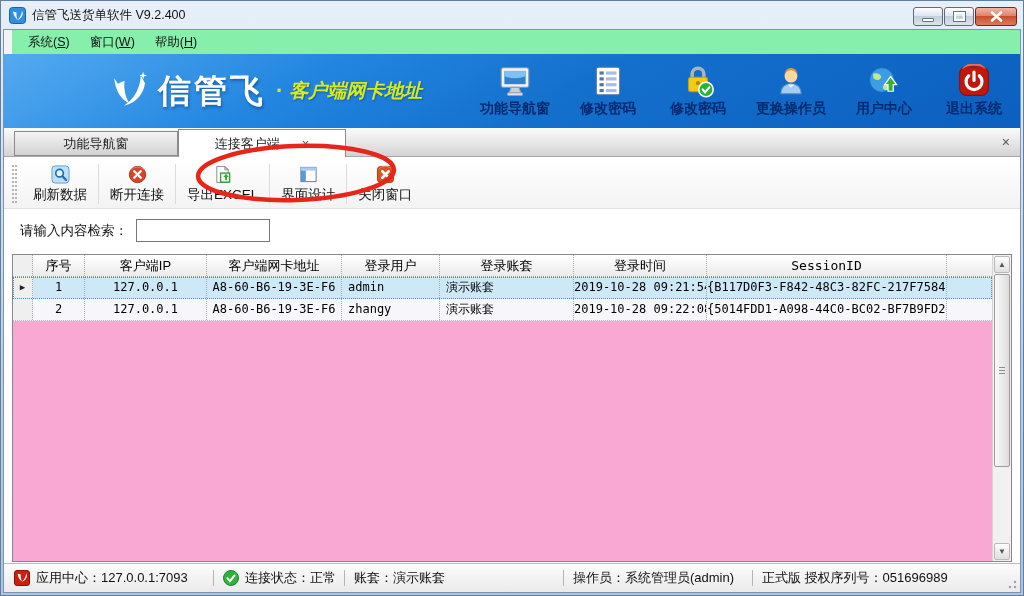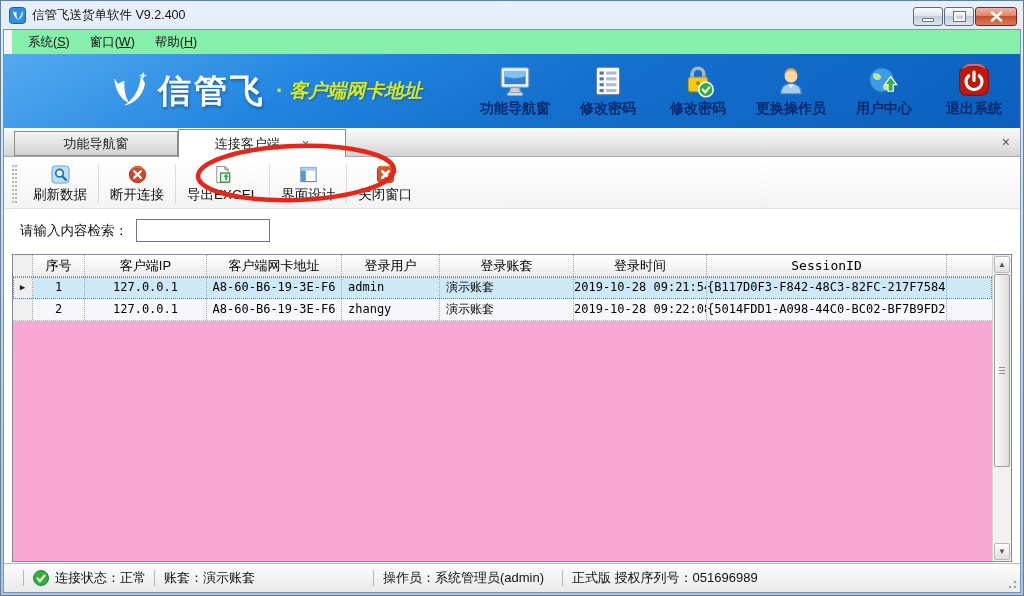"应用中心：127.0.0.1:7093" div.sb-seg { html: none -> <div> <svg> <rect></rect> <path></path> <path></path> </svg> <span>应用中心：127.0.0.1:7093</span> </div> }
